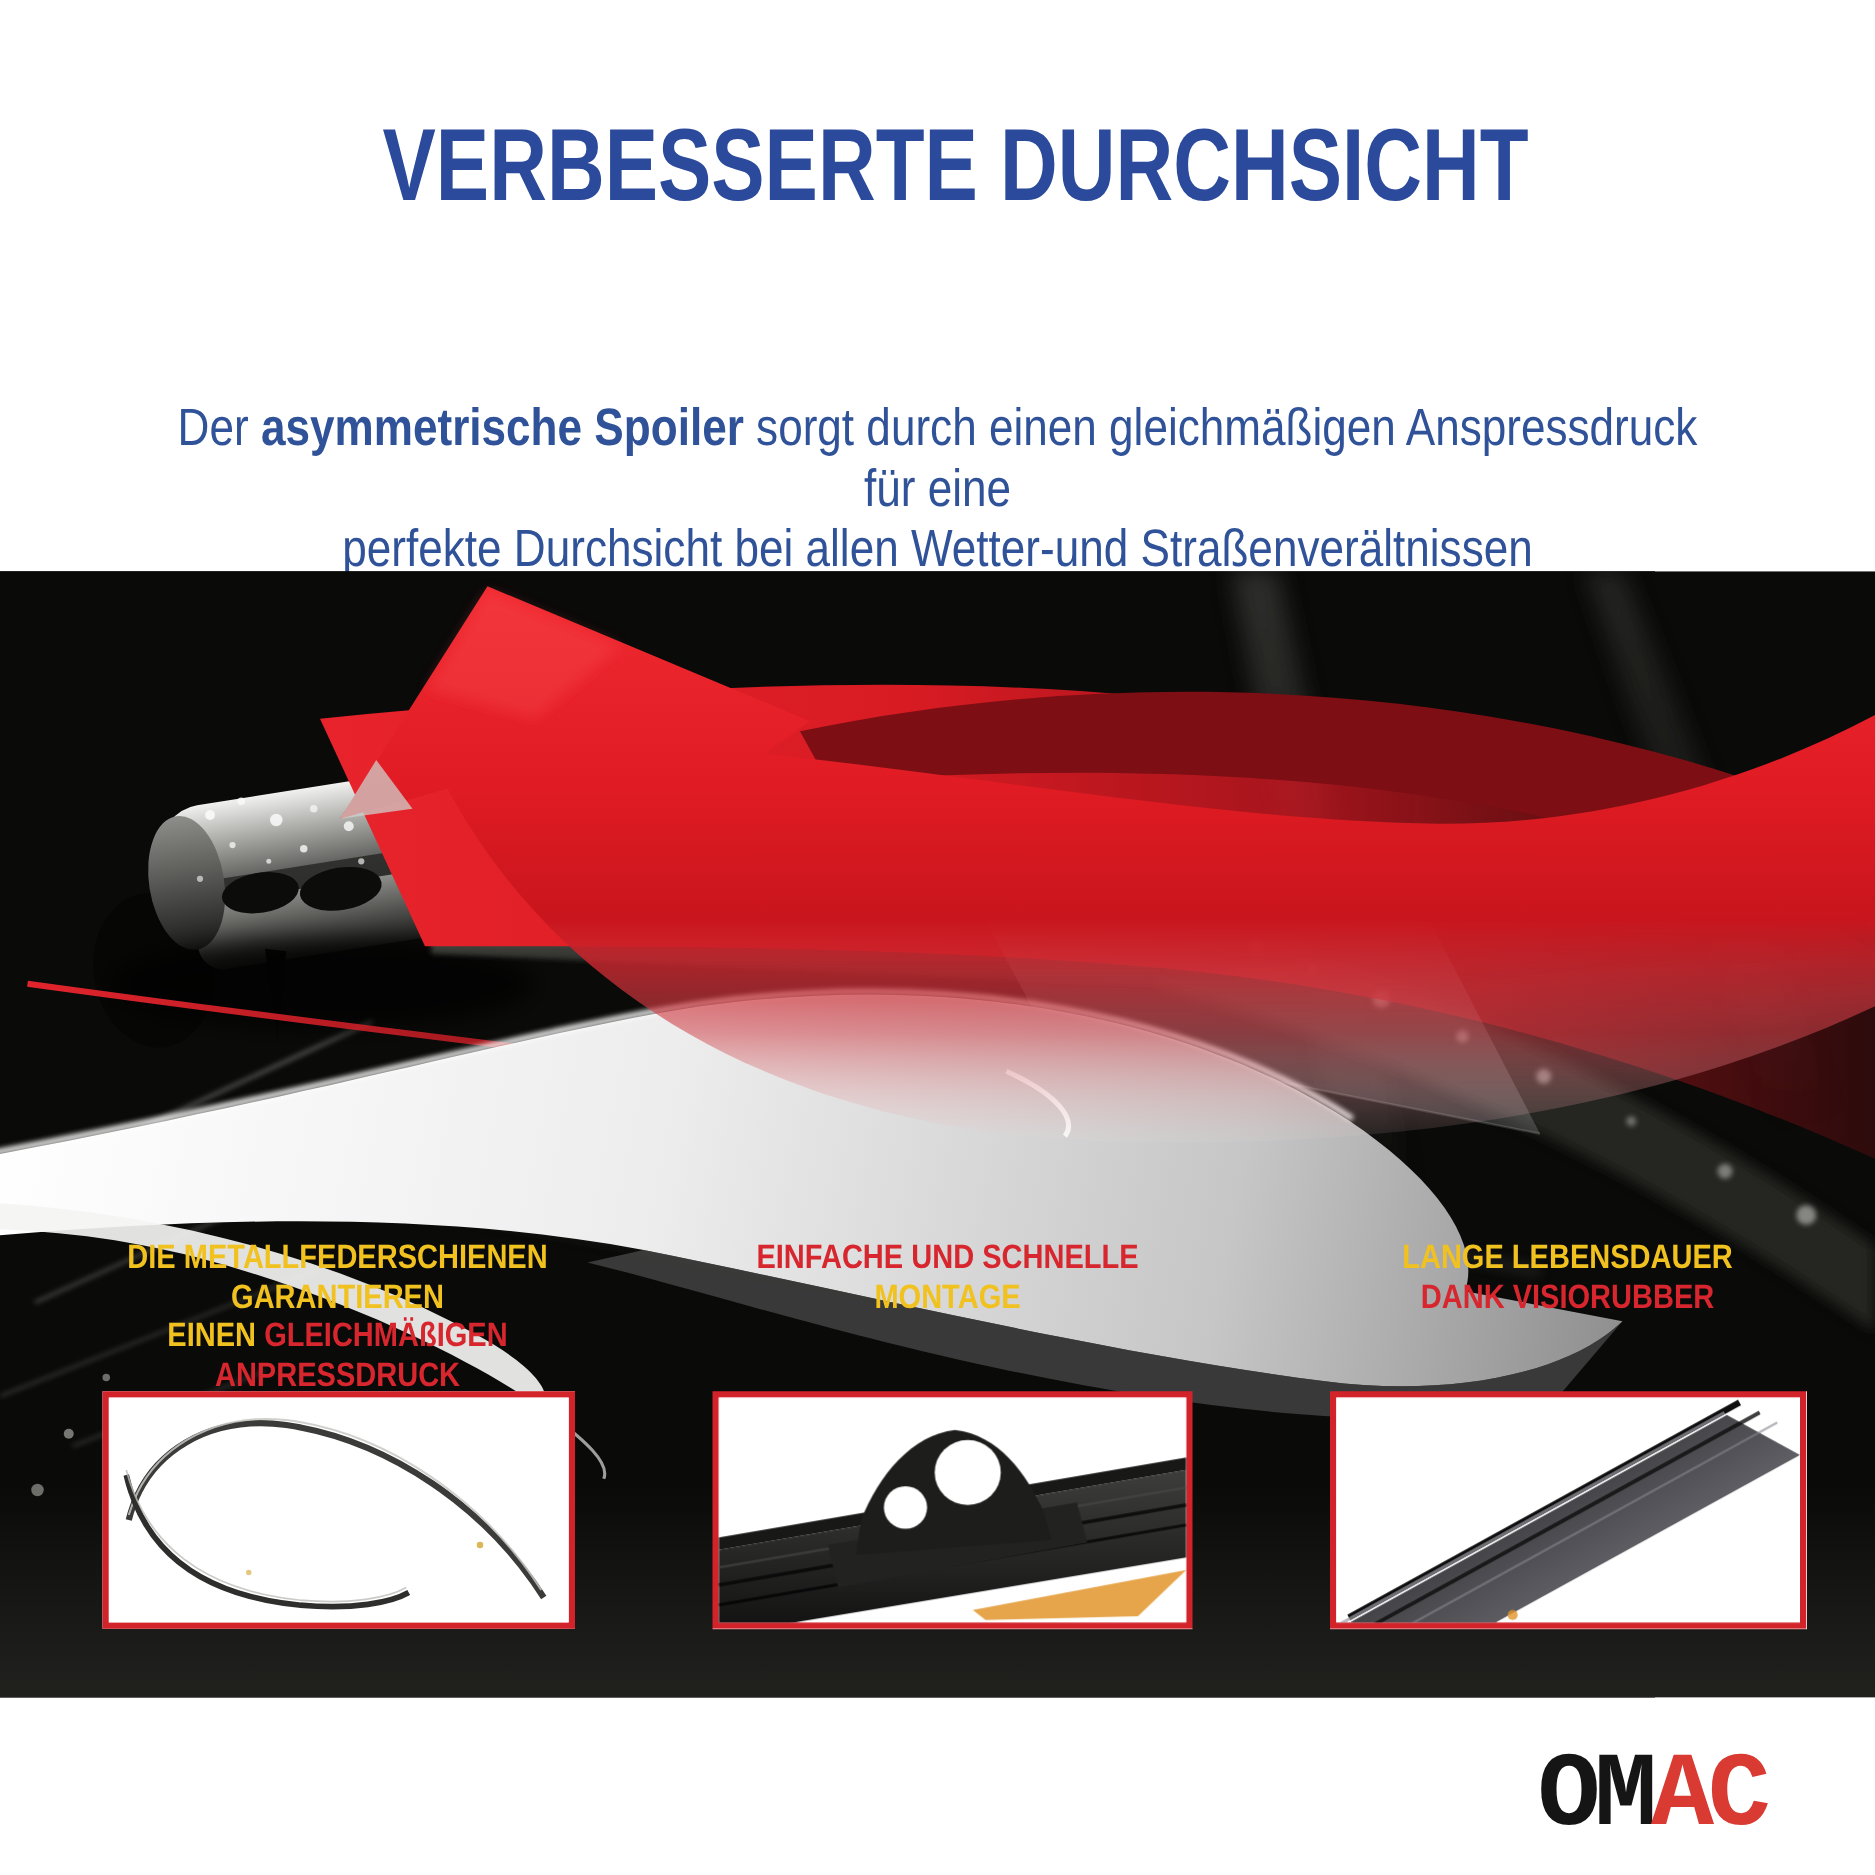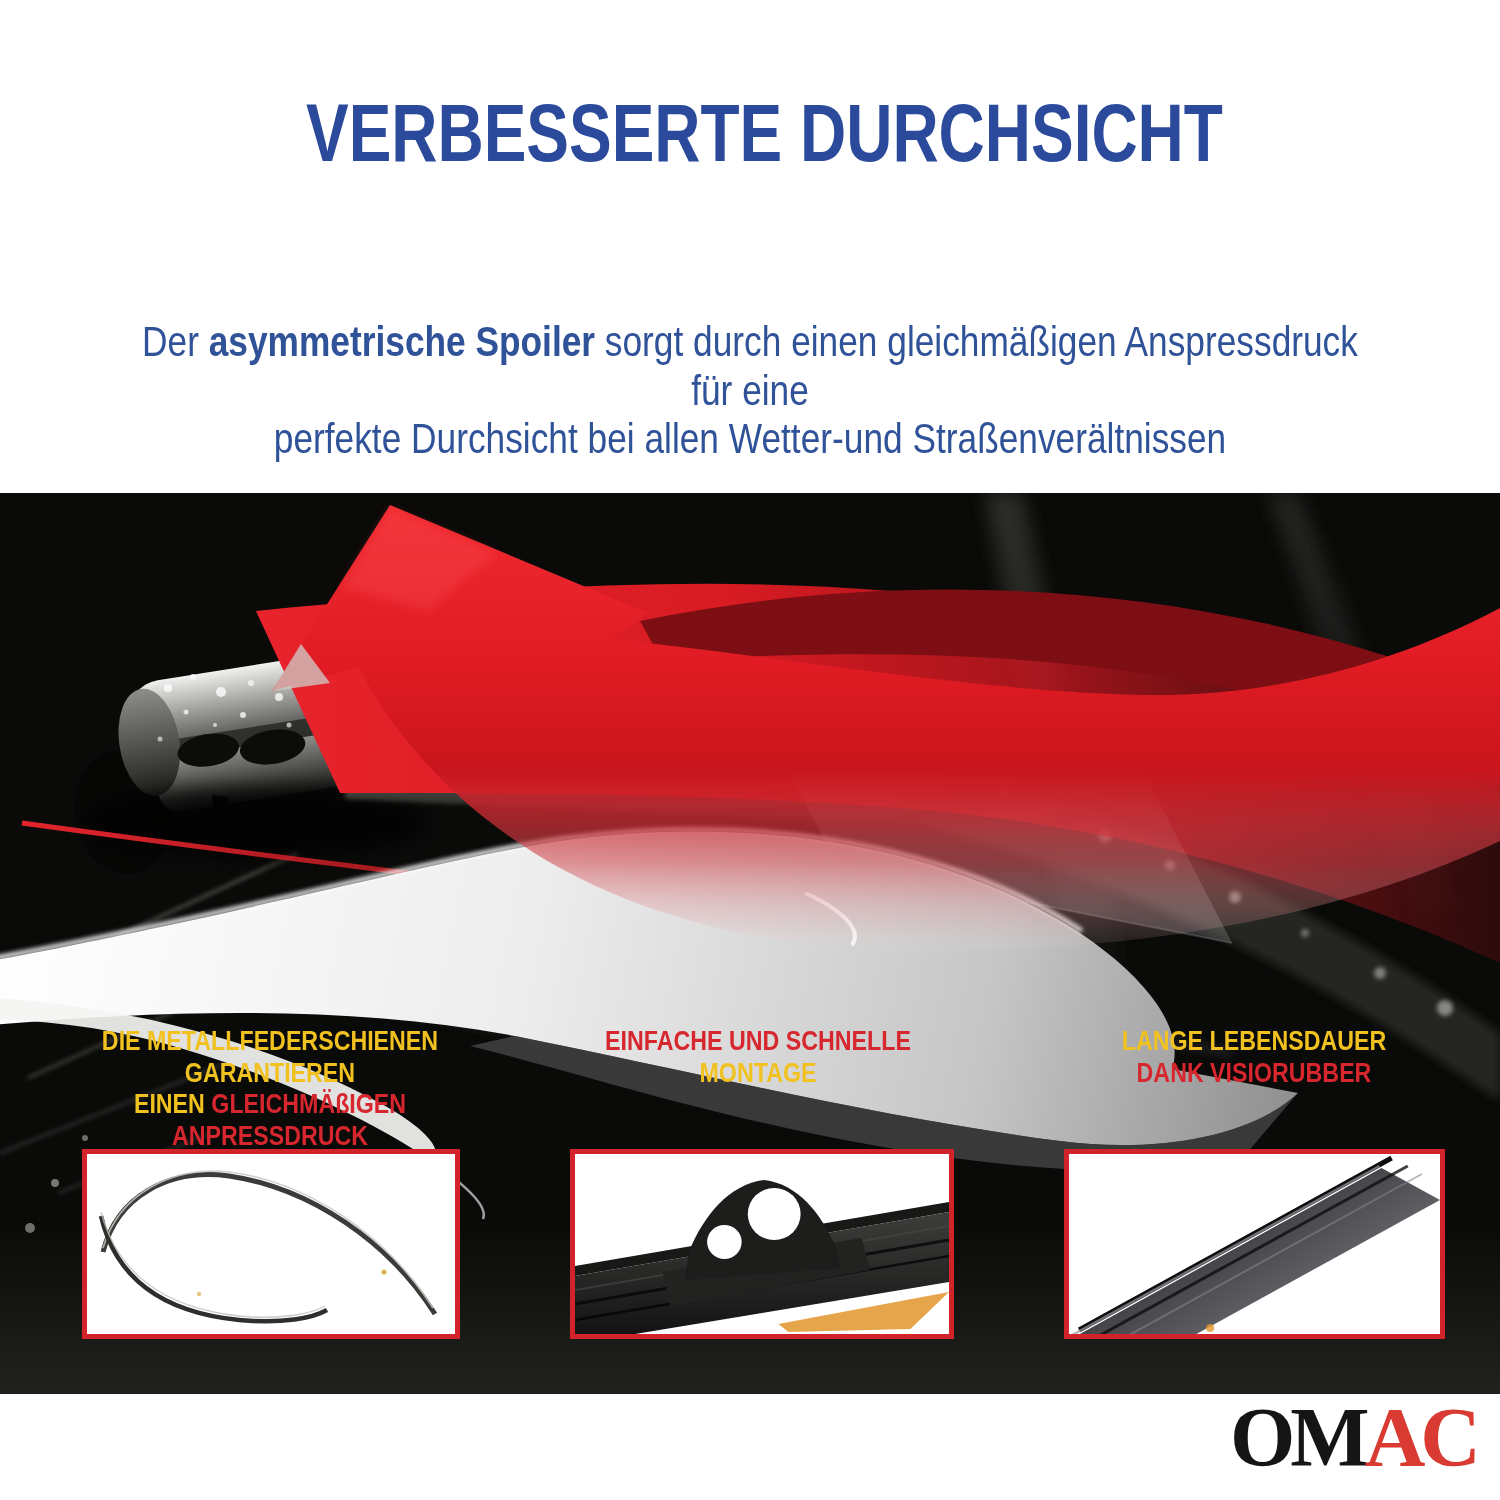"DIE METALLFEDERSCHIENEN GARANTIEREN" .hero { margin-top: 36px -> none }
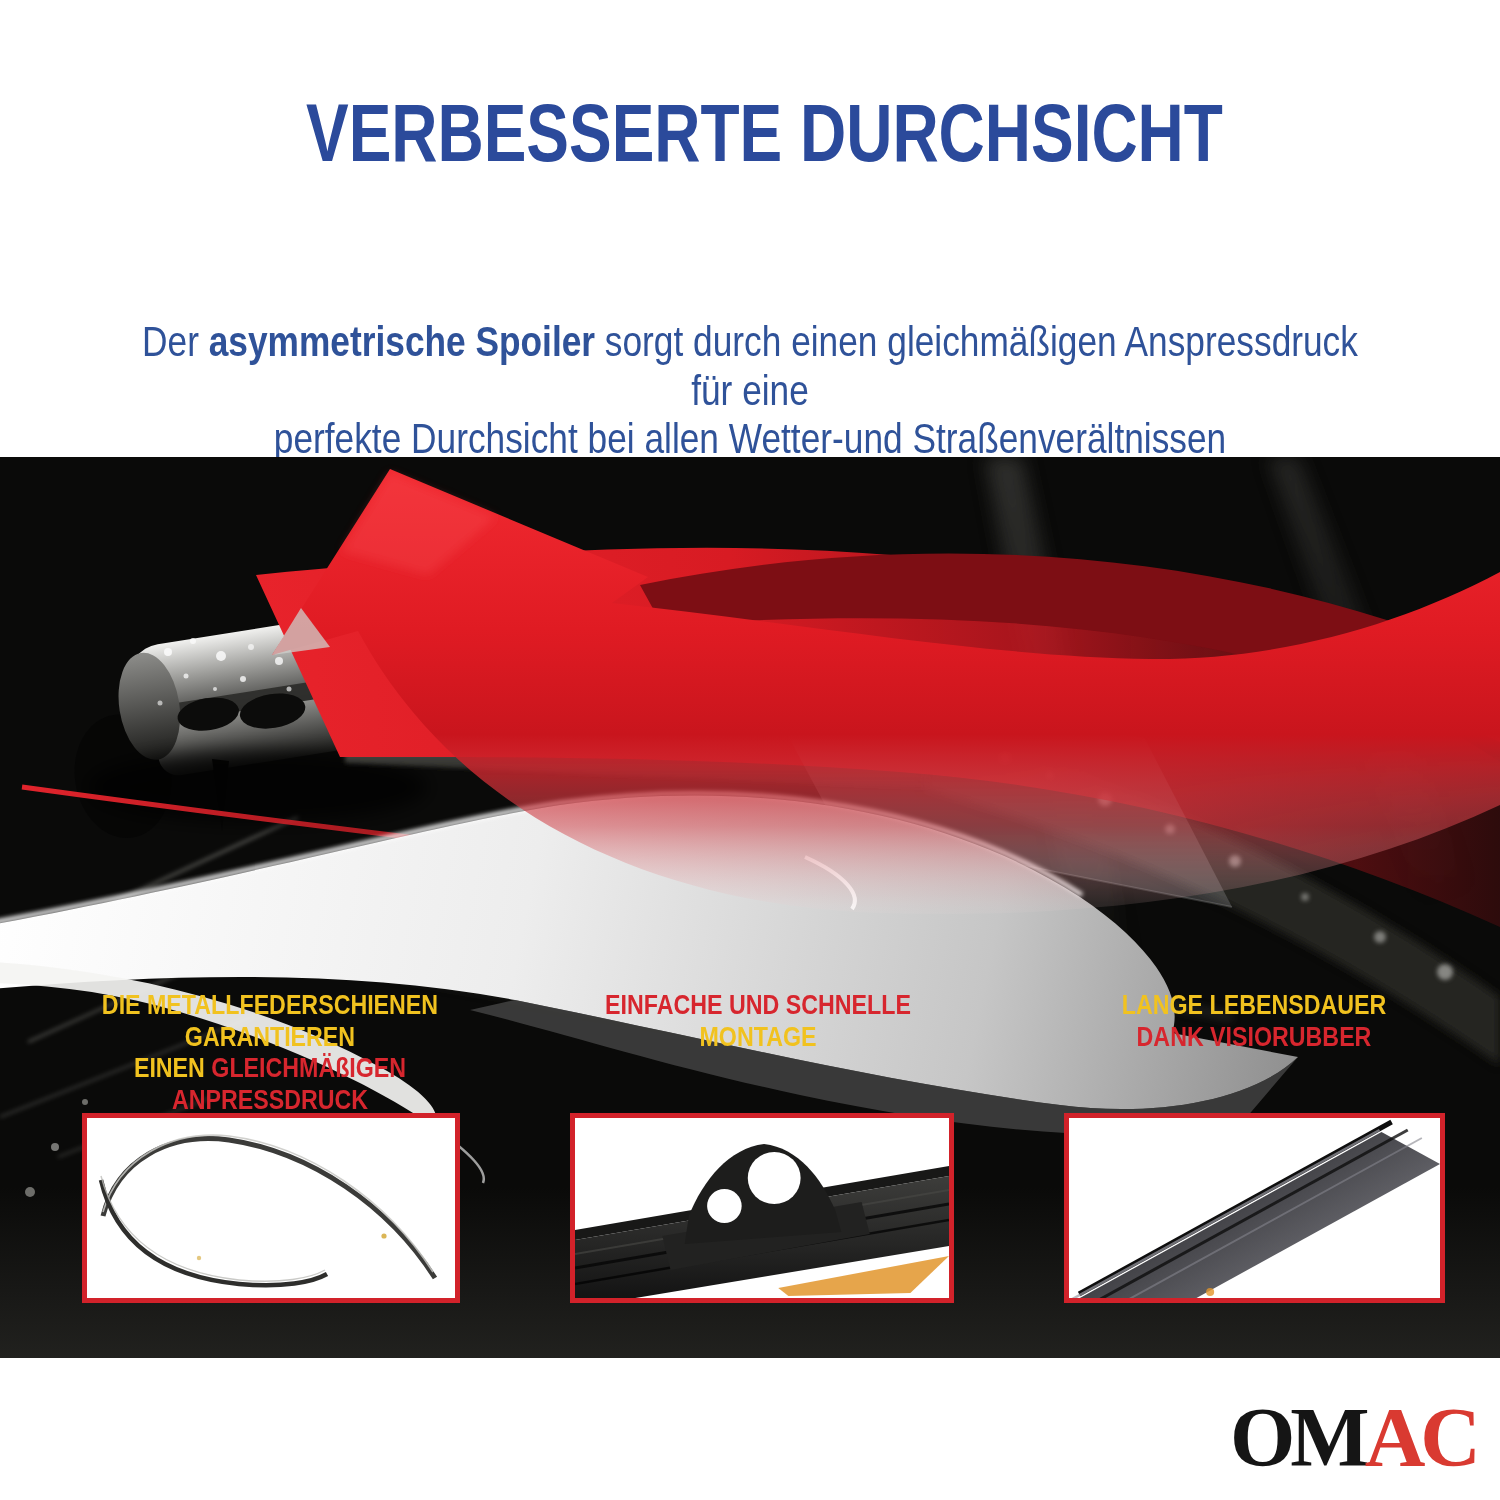"OMAC" .logo { font-family: Liberation Serif, serif -> Liberation Mono, monospace }
